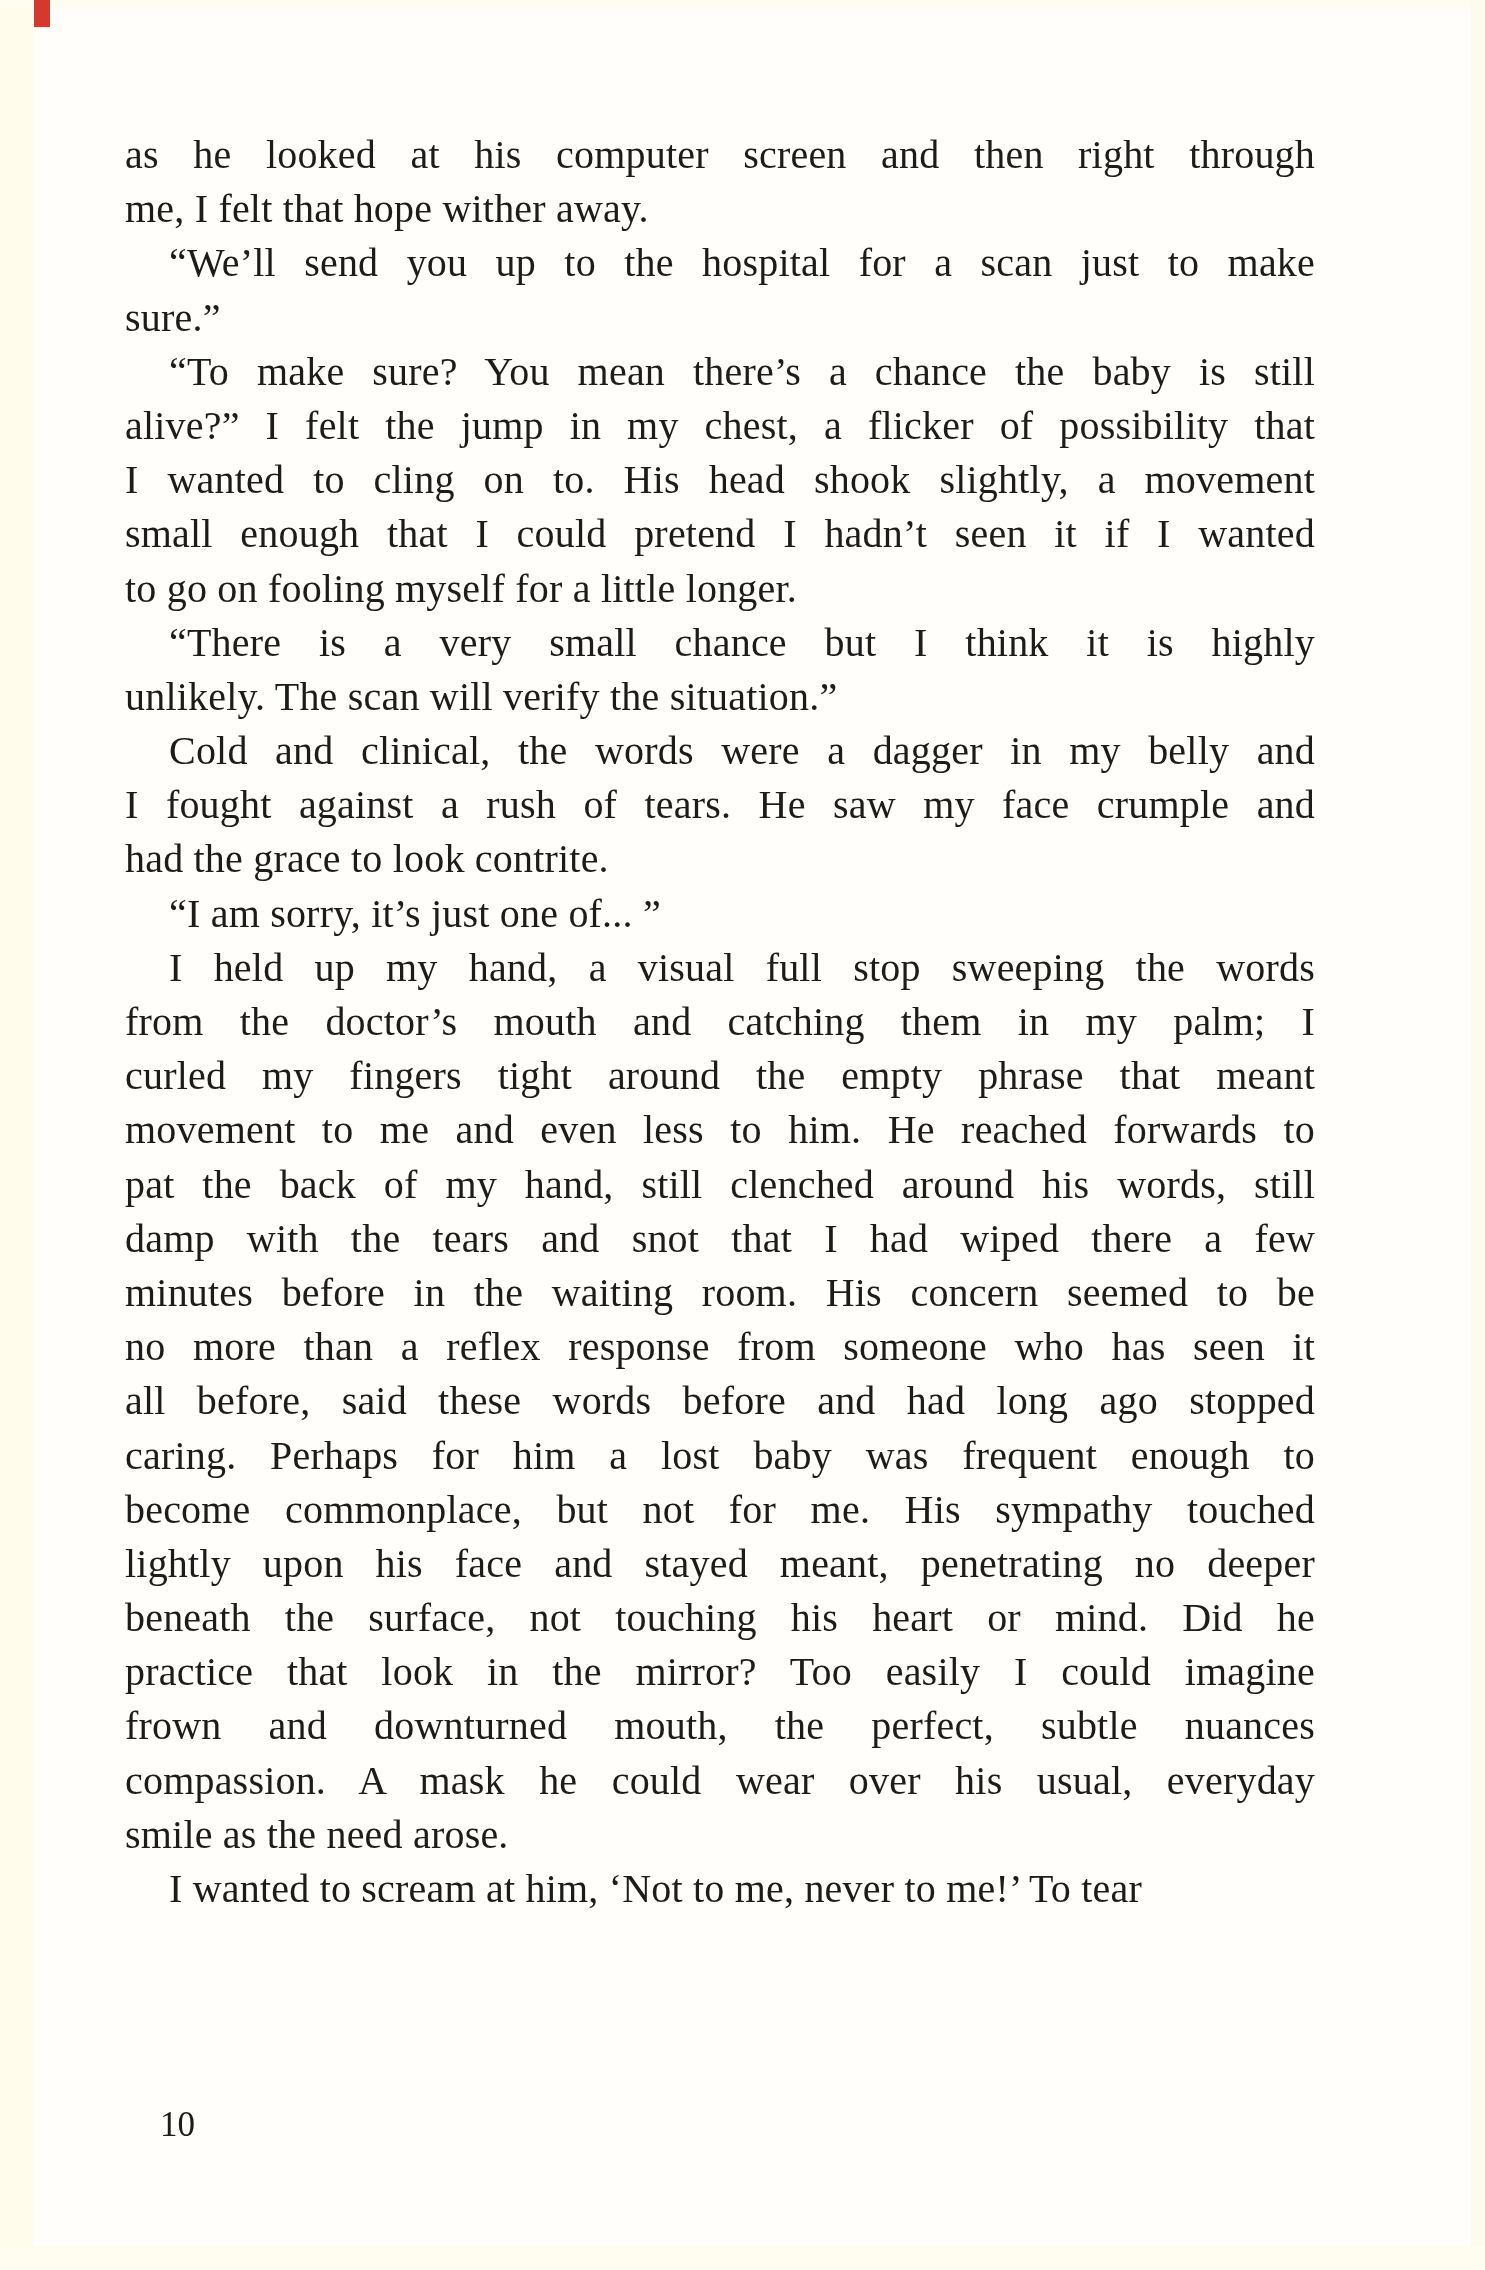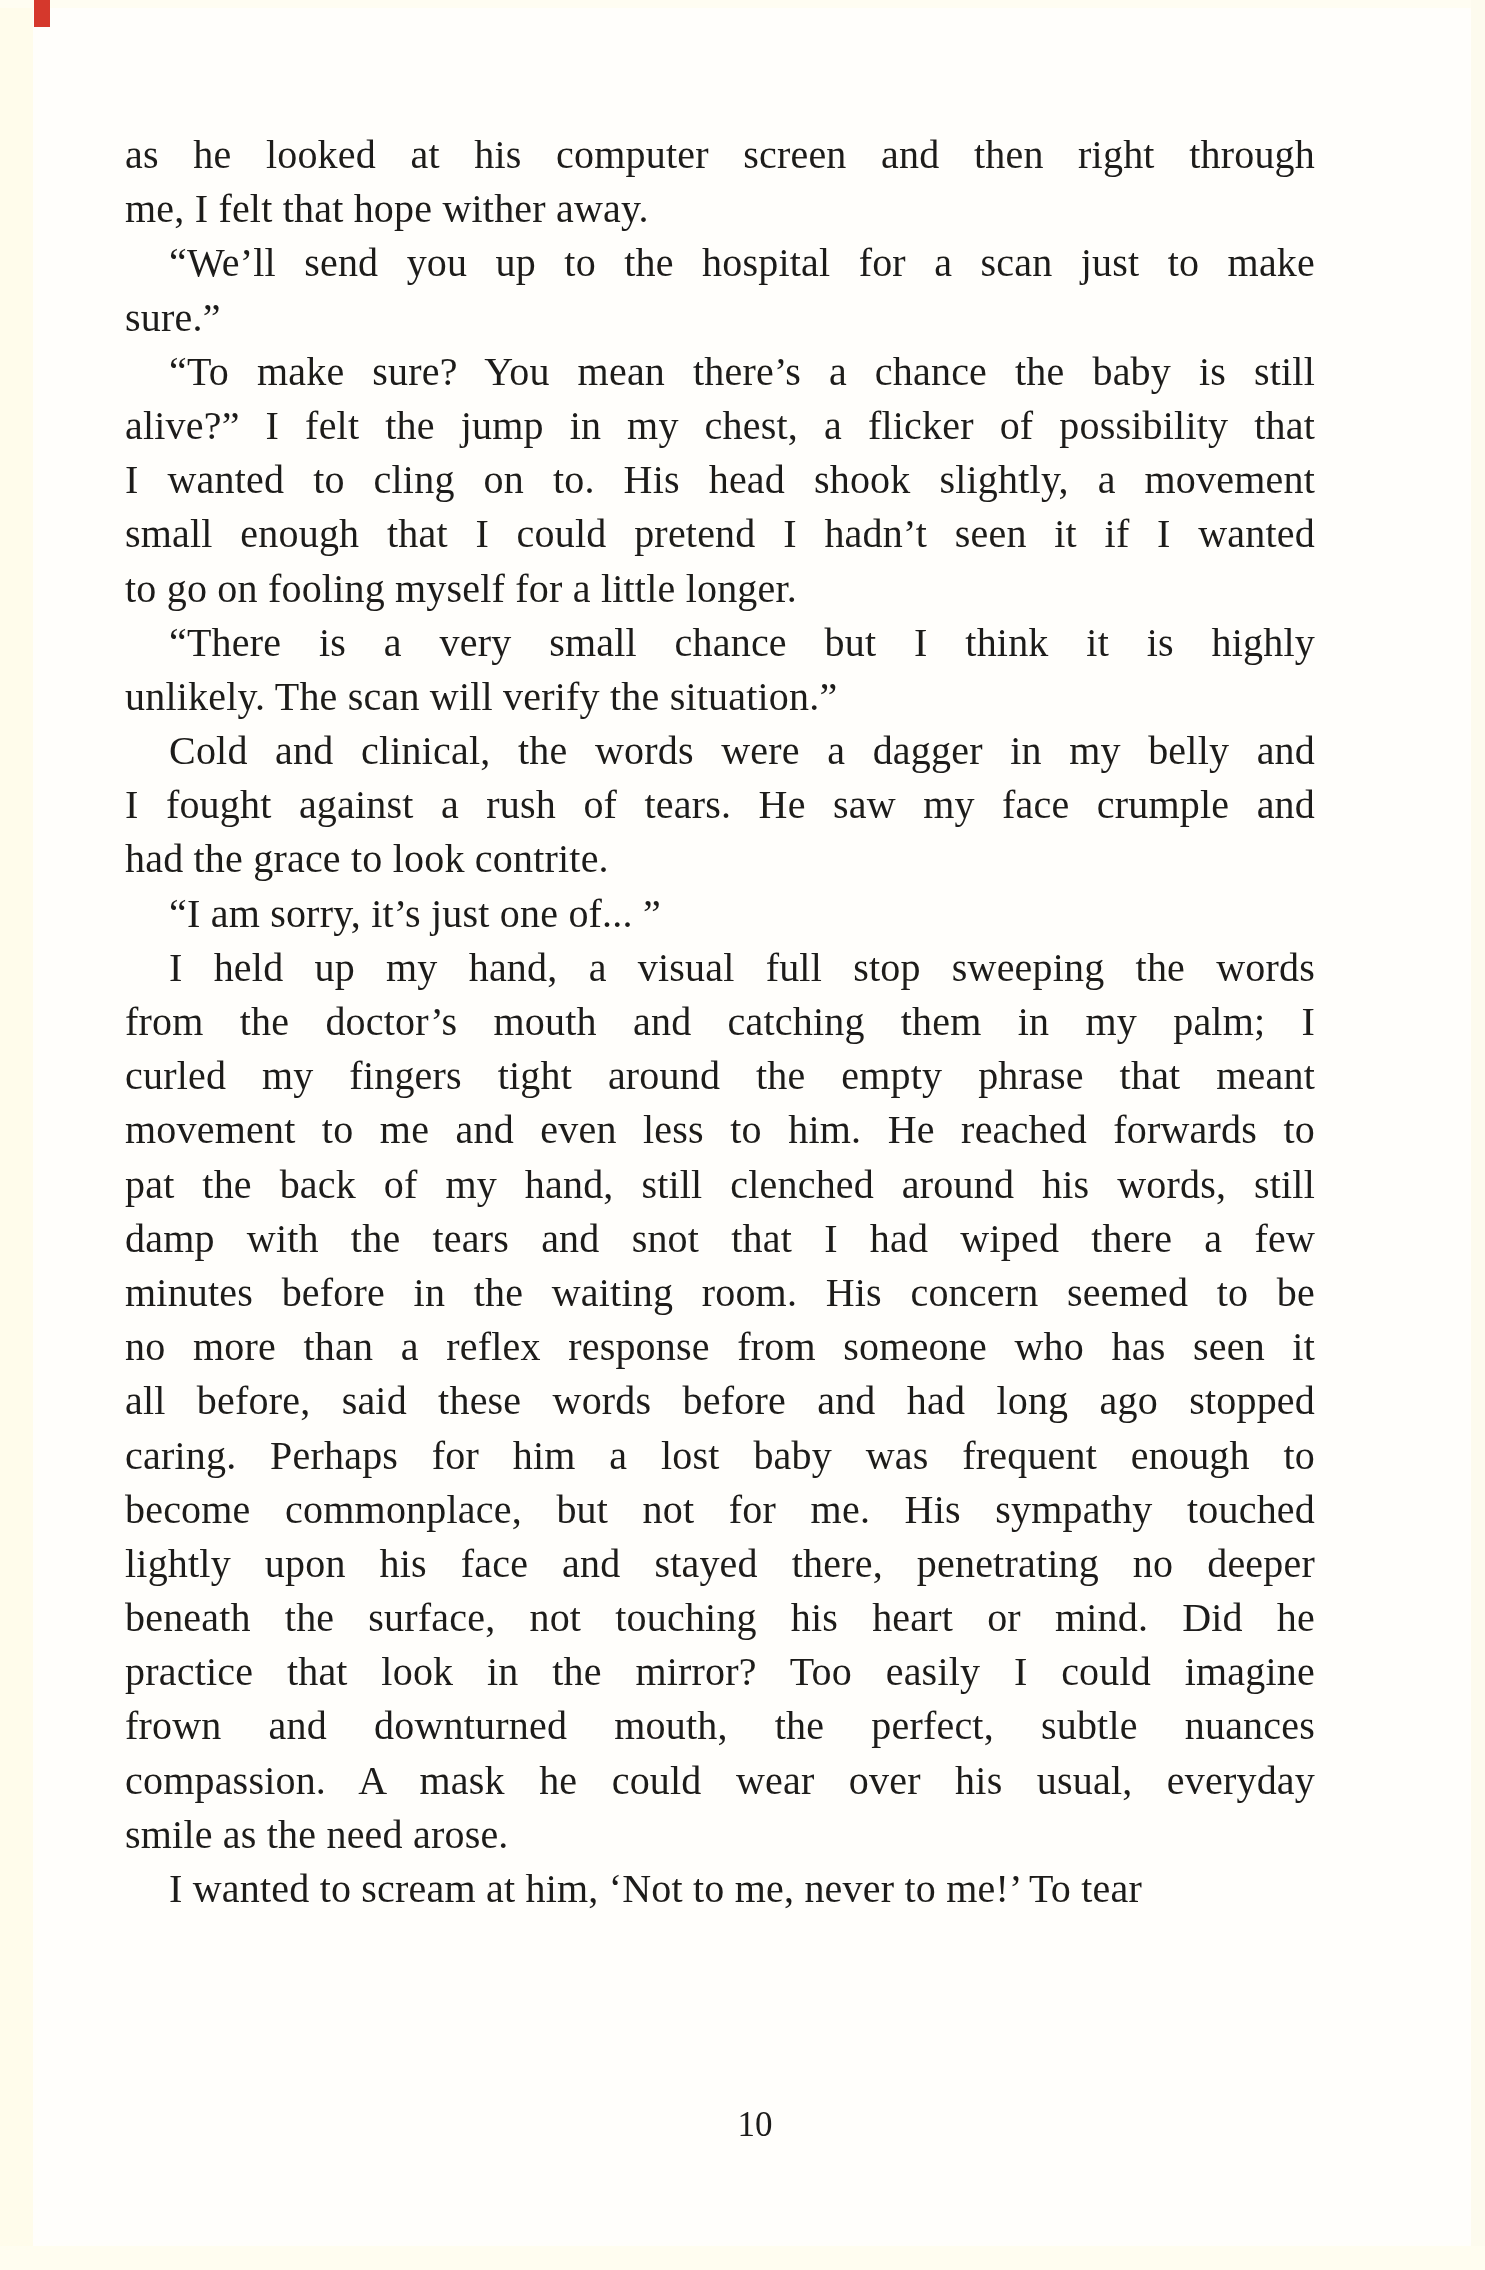"lightly upon his face and" div.line { text: there -> meant }
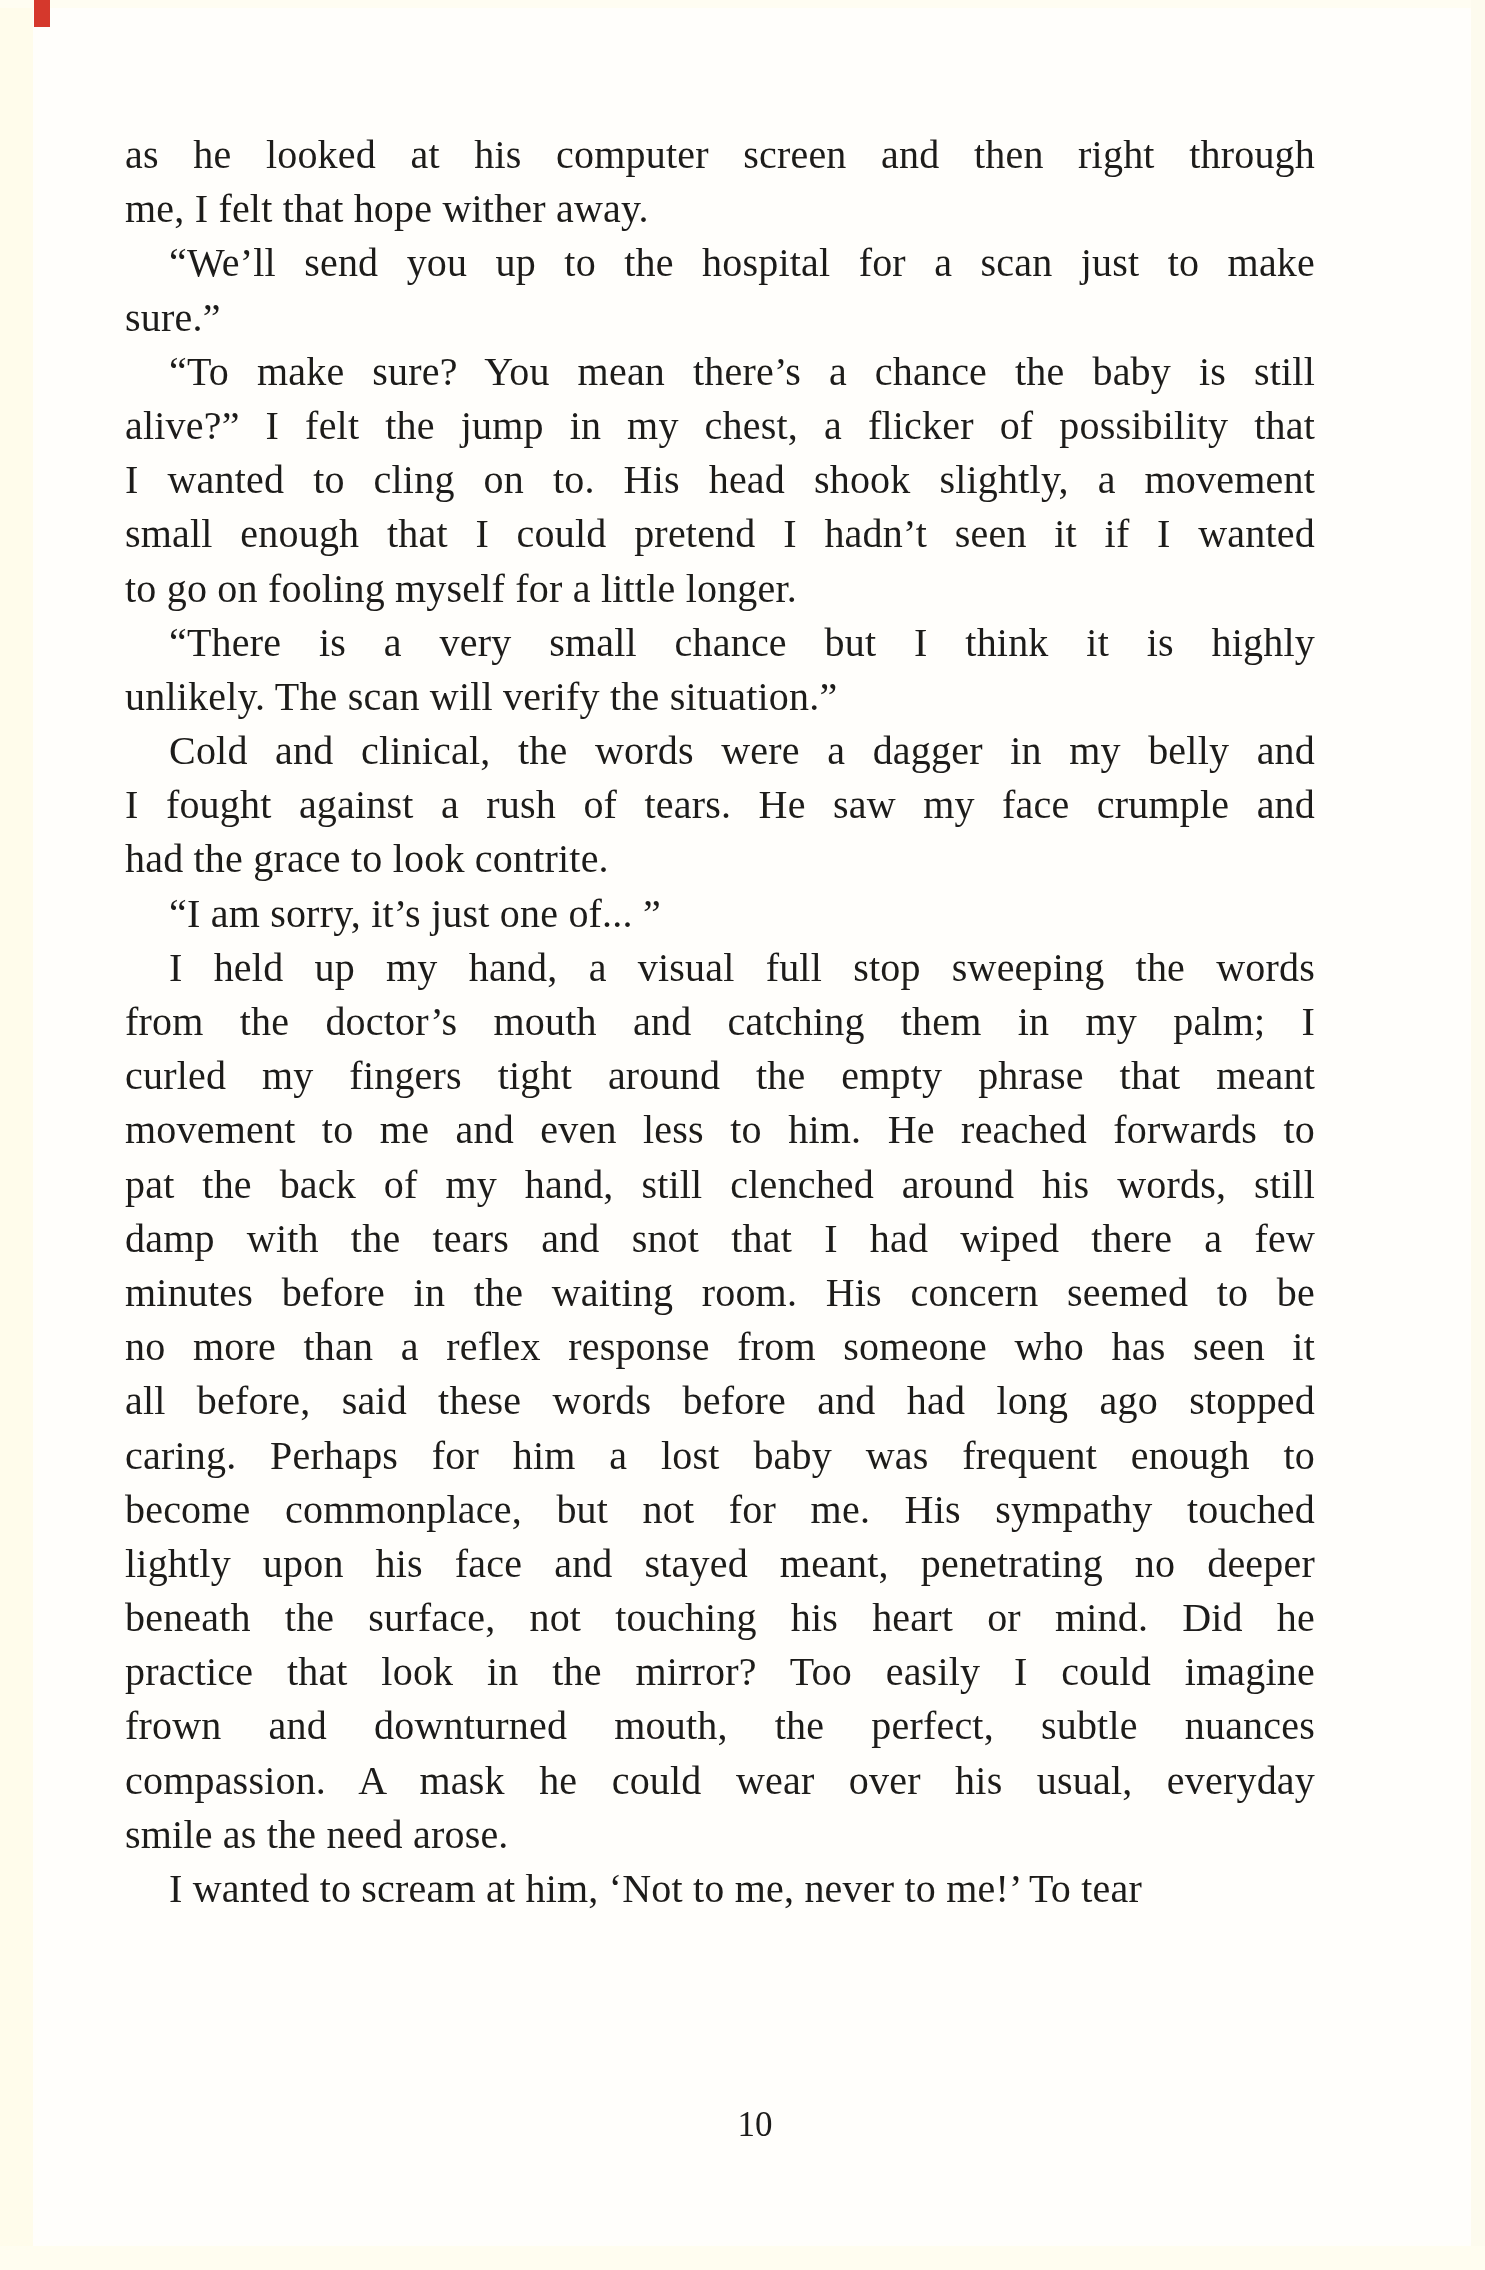"10" .page-number { text-align: center -> none }
